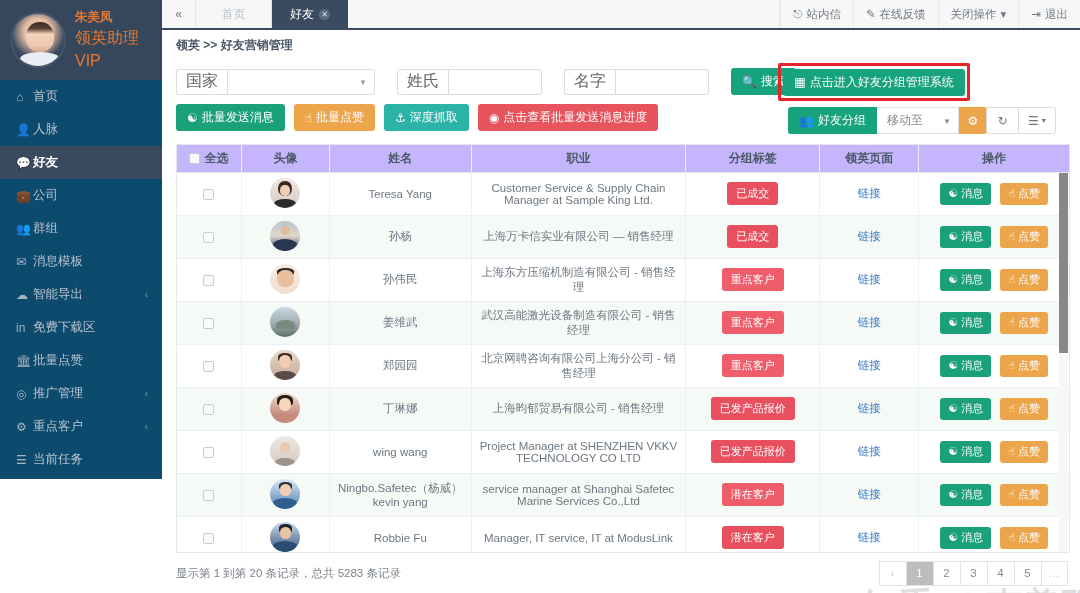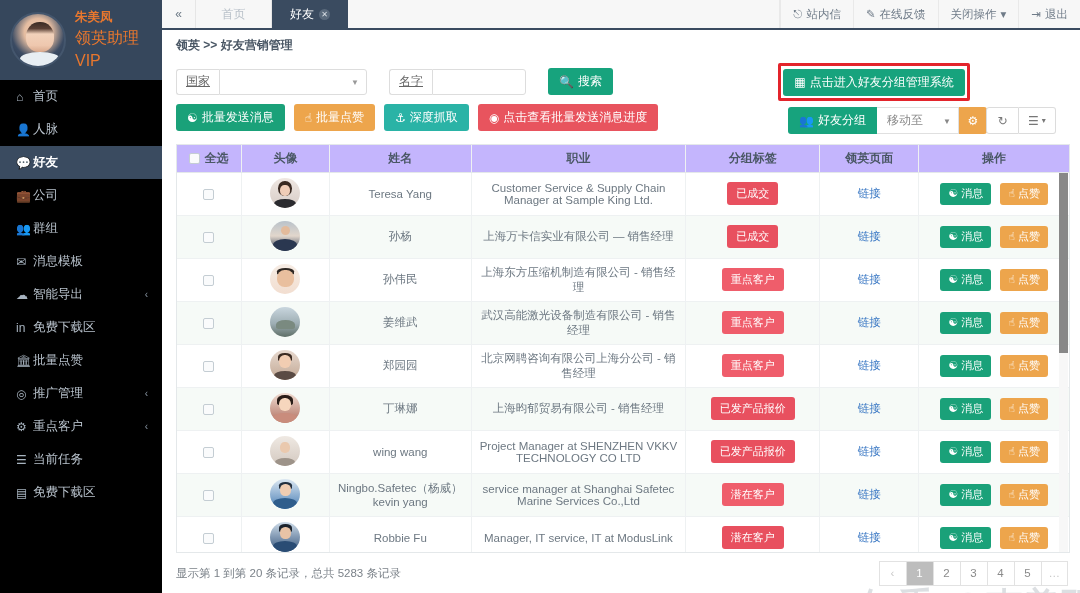"朱美凤" .sidebar { background: #000000 -> #0c4a6e; height: 593px -> 479px }
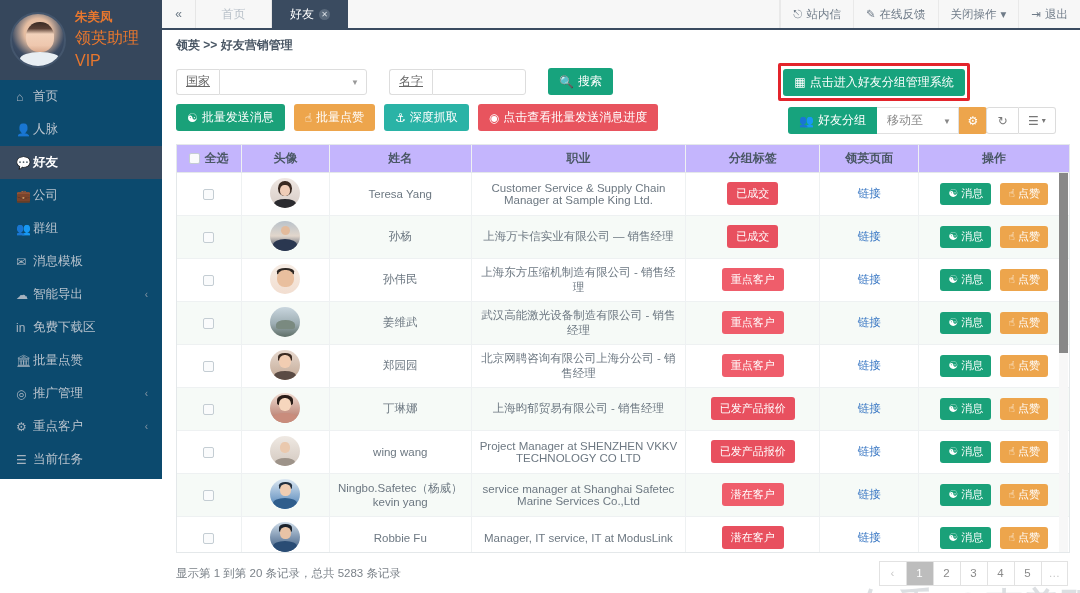"国家" .fgroup .addon { font-size: 12px -> 16px; text-decoration: underline -> none }
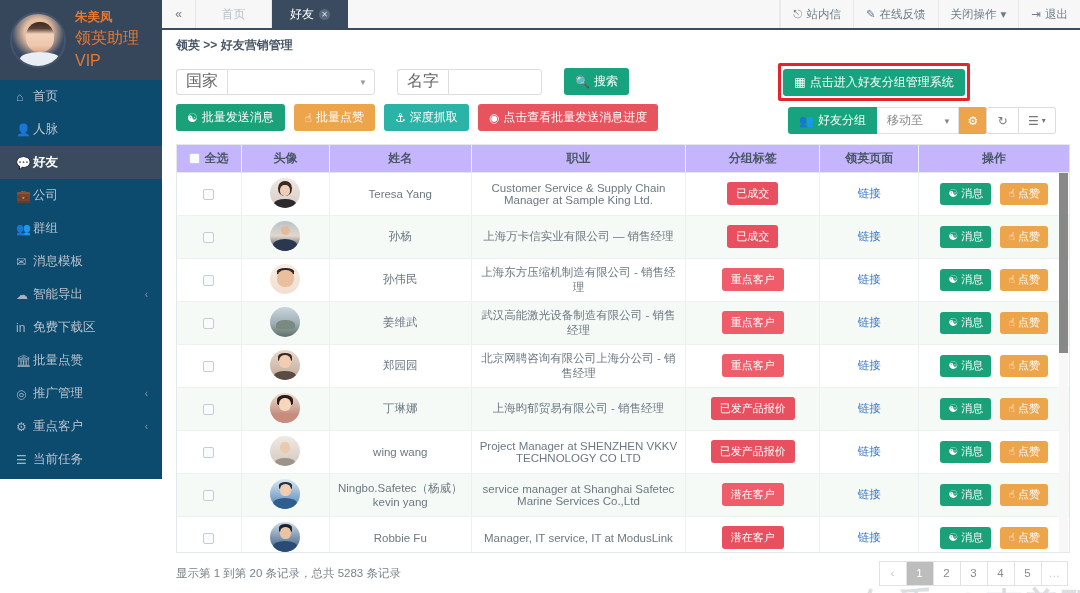"姓氏" div.fgroup { html: none -> <div> <span>姓氏</span> <input> </div> }
